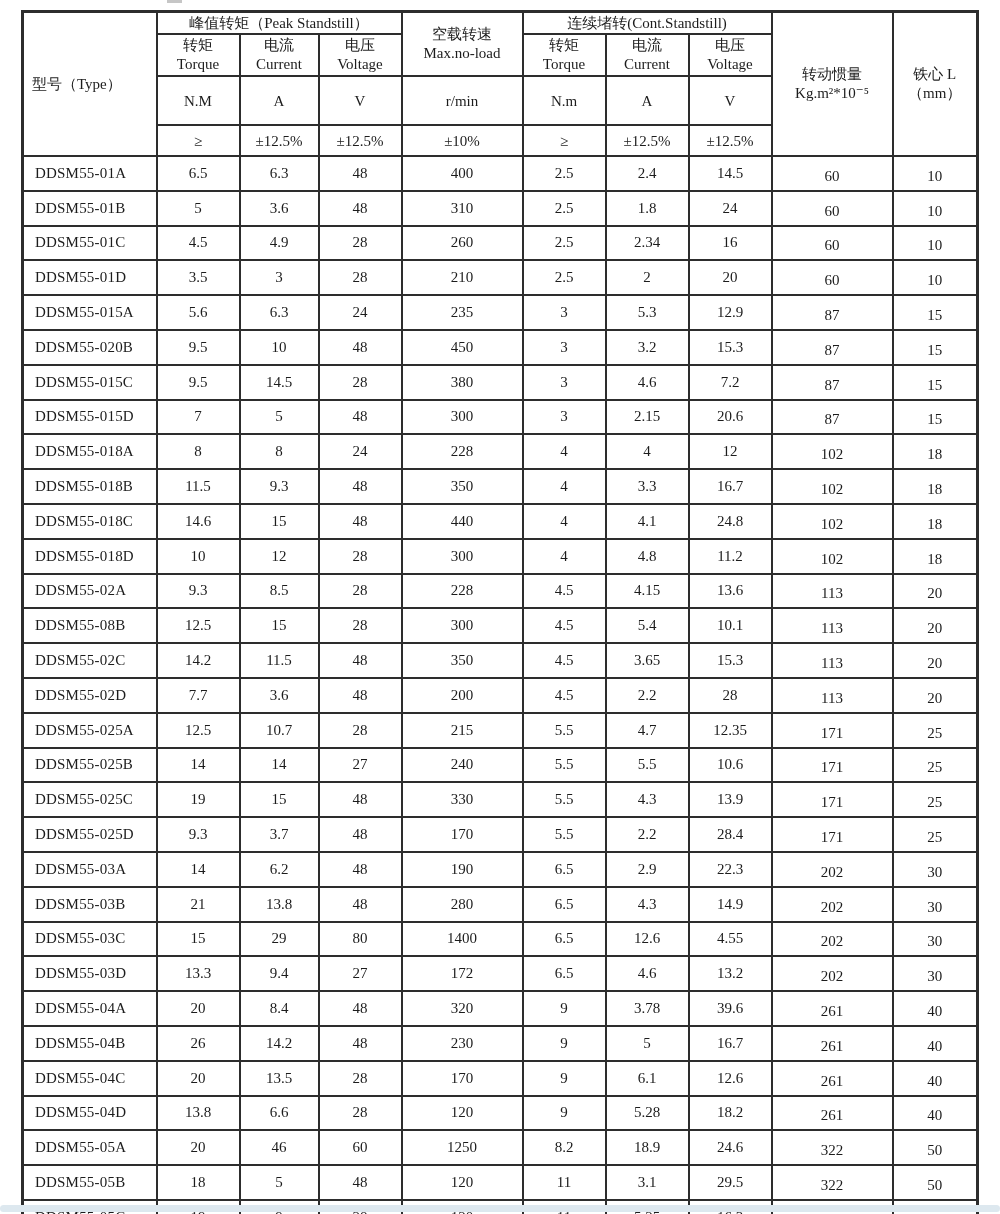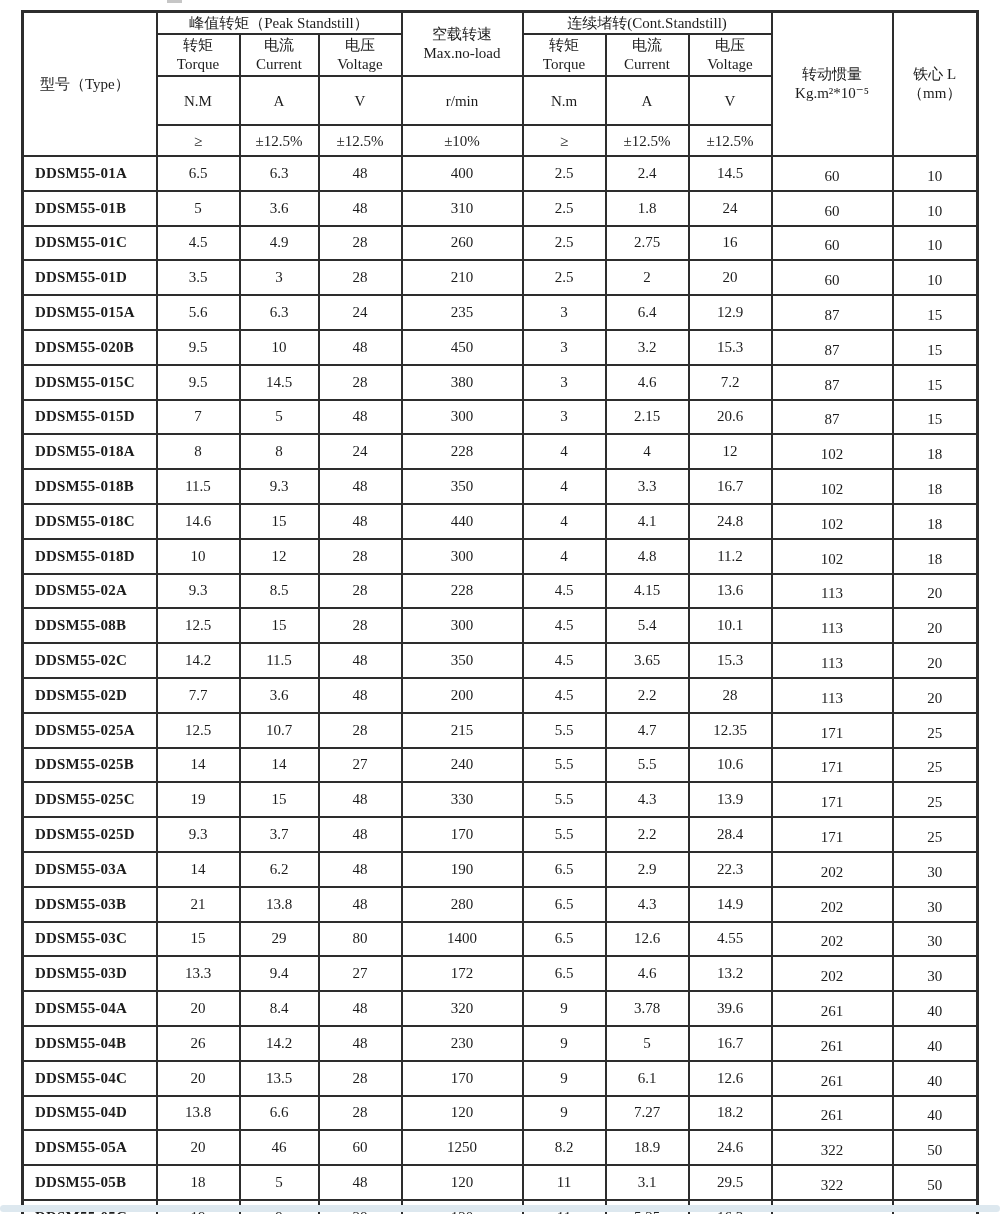"型号（Type）" th.type-th { padding-left: 16px -> 8px }
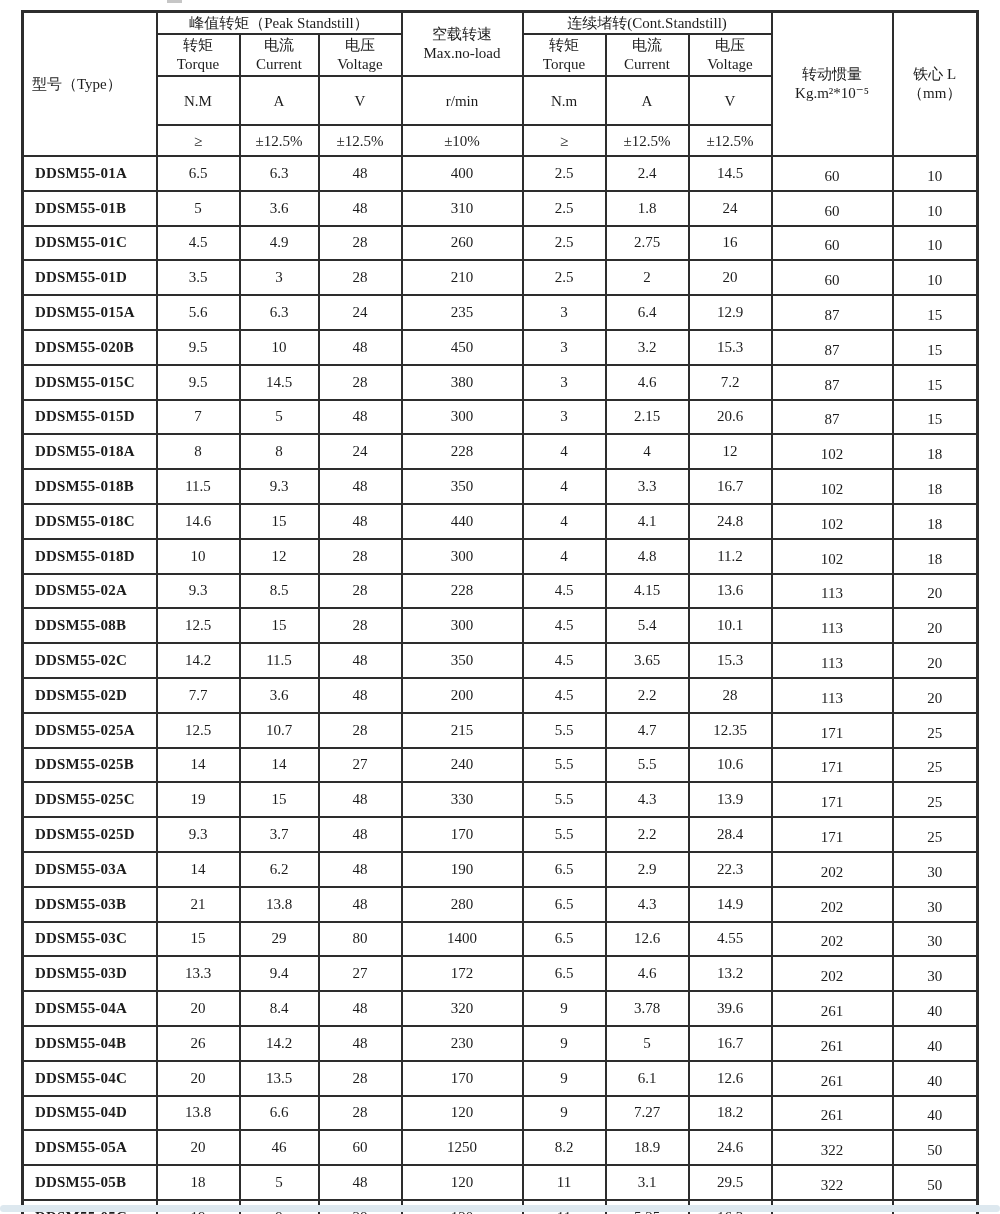"DDSM55-01A" tbody td.model { font-weight: bold -> normal }
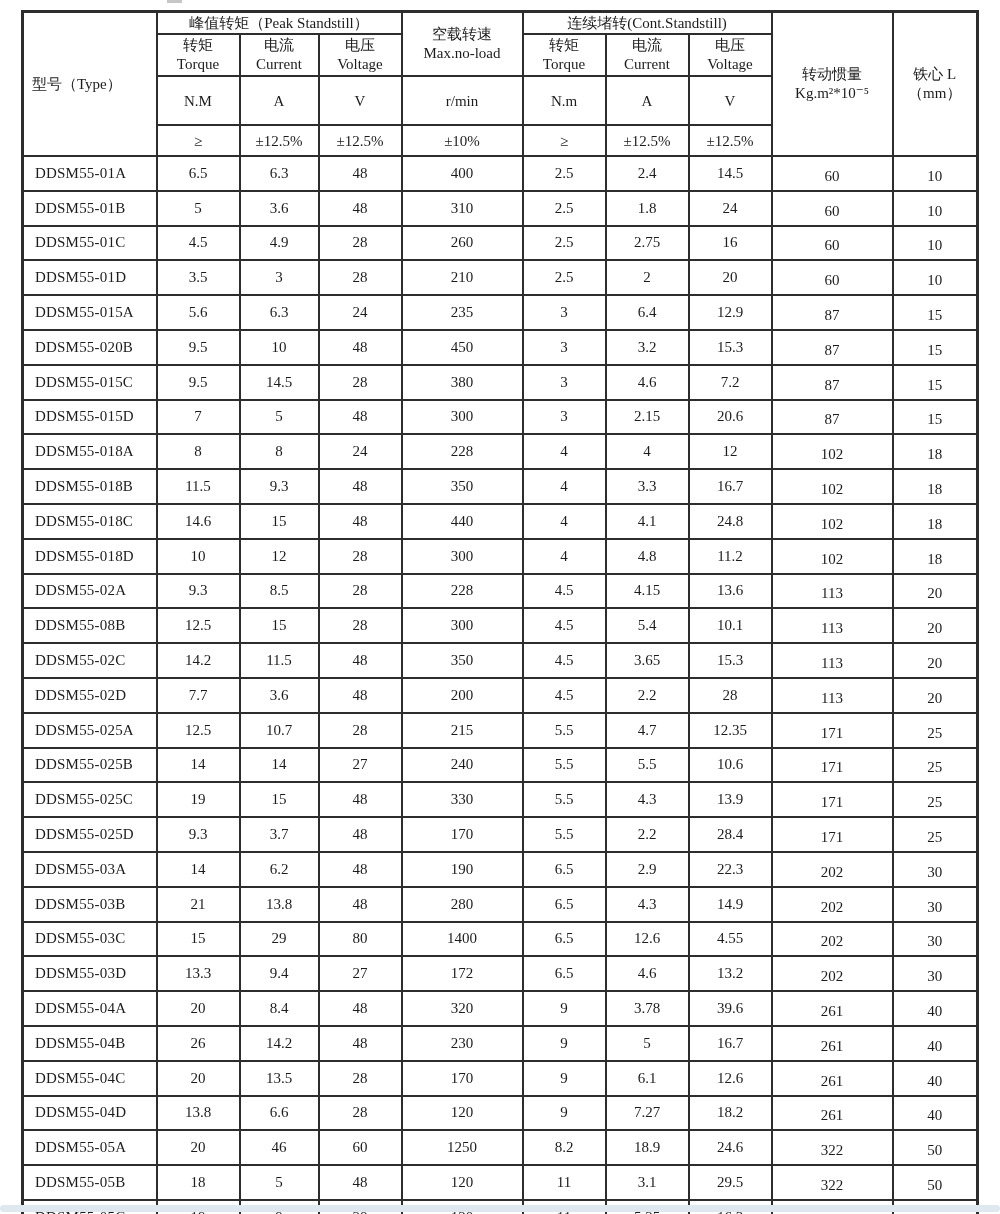"2.75" td { text: 2.75 -> 2.34 }
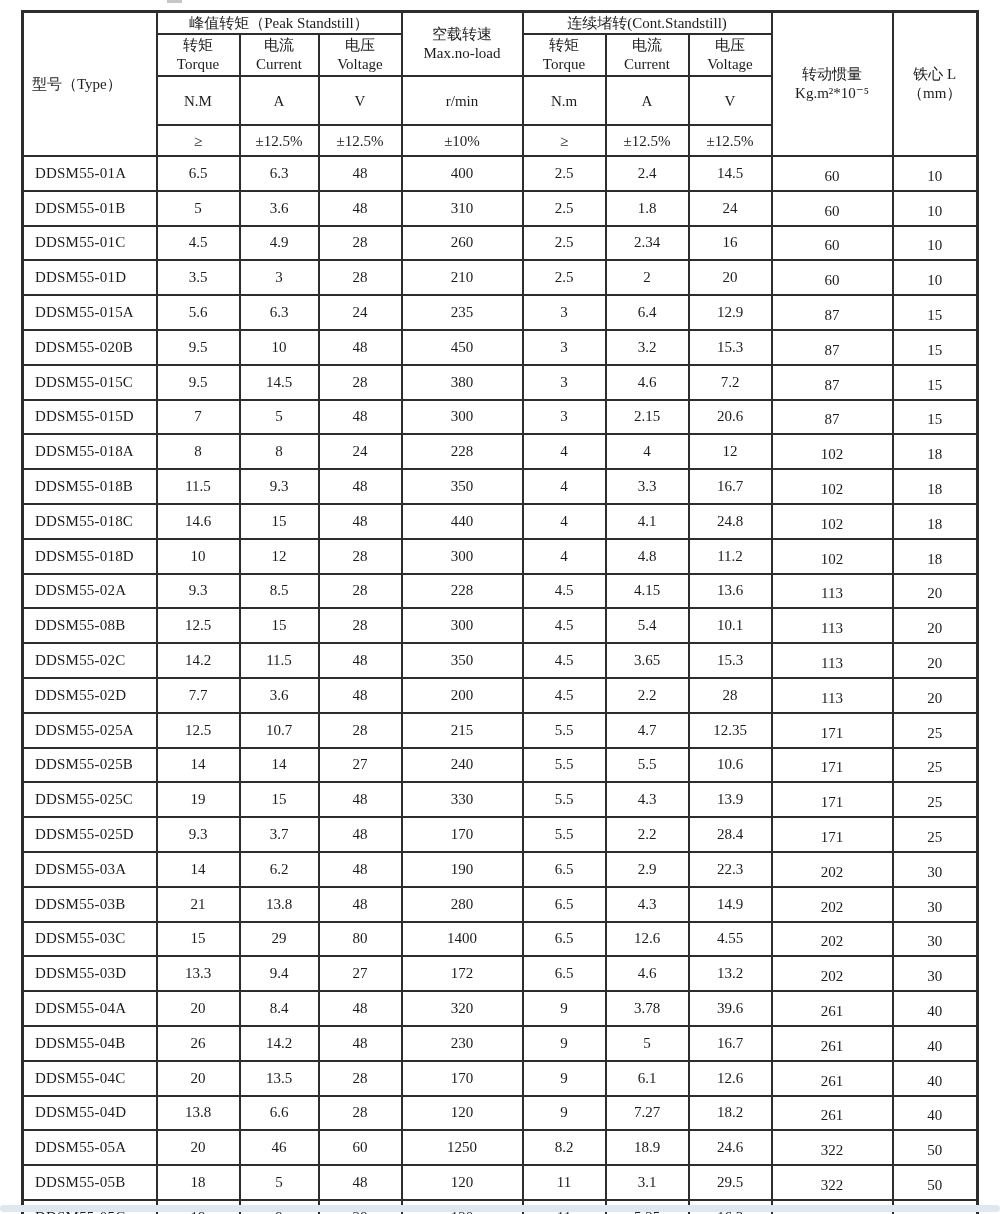"6.4" td { text: 6.4 -> 5.3 }
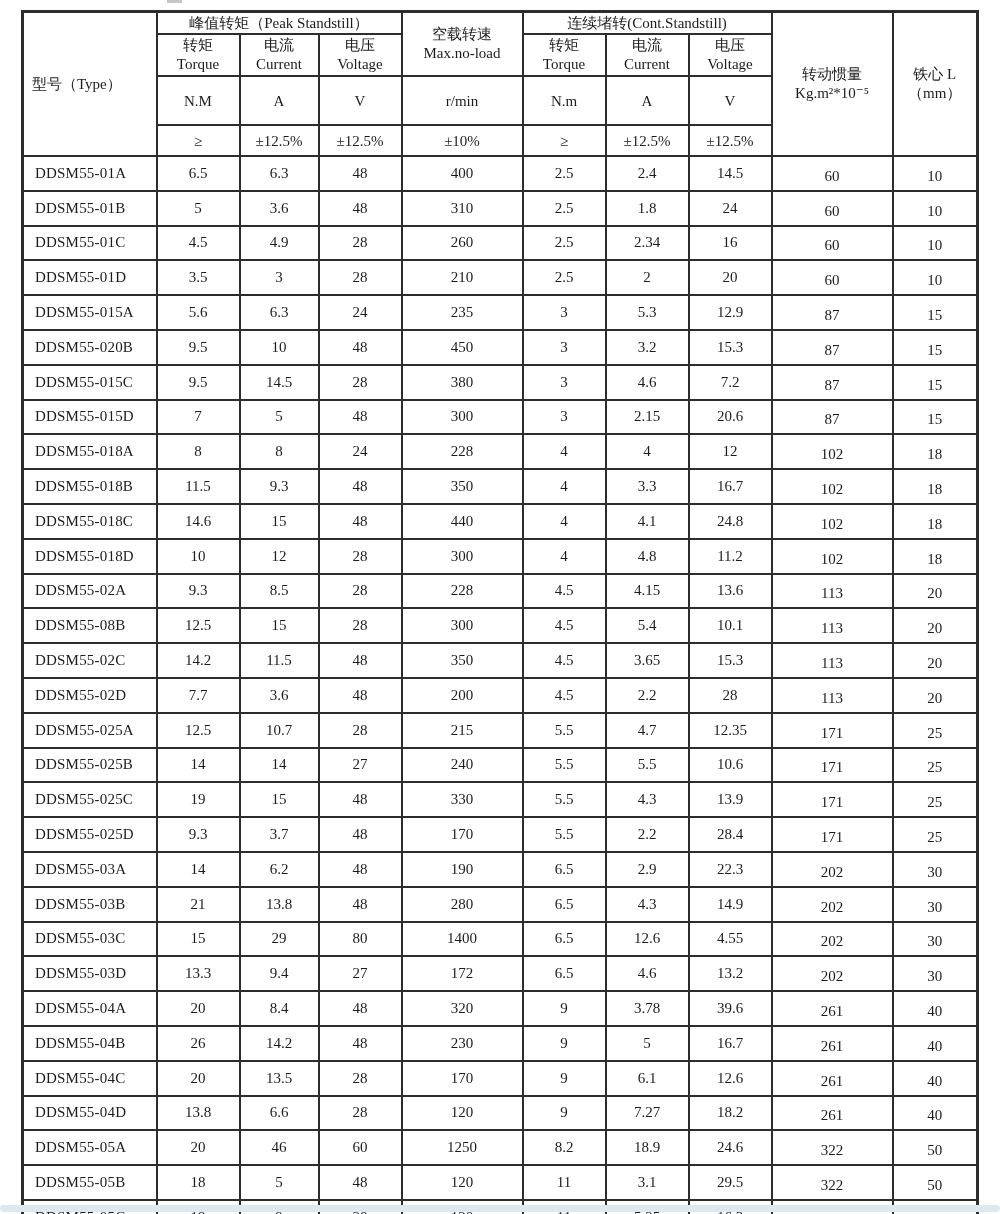"7.27" td { text: 7.27 -> 5.28 }
